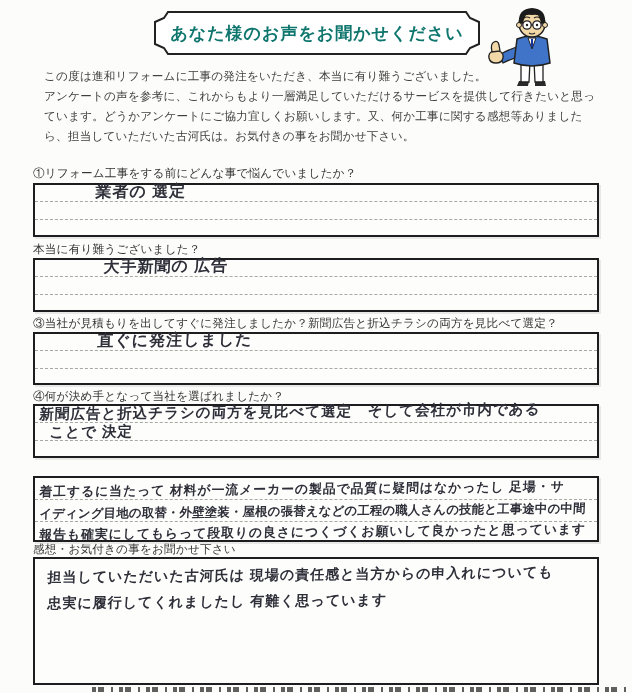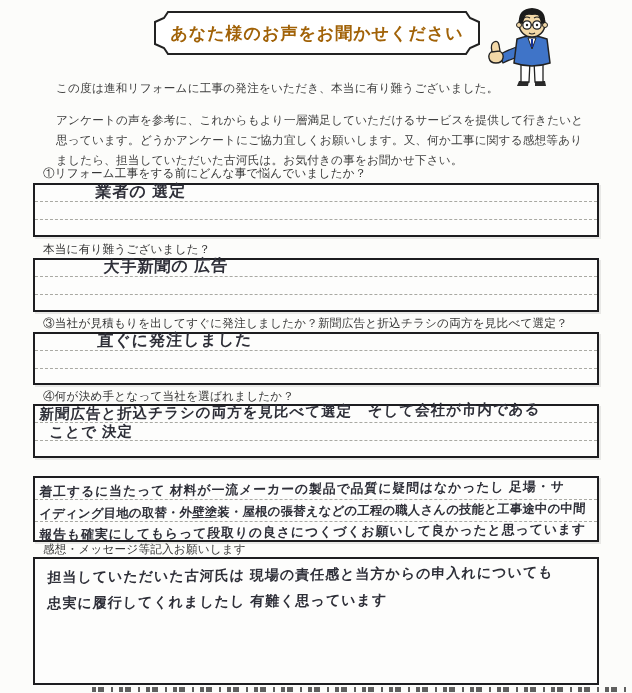"あなた様のお声をお聞かせください" .title-text { color: #a16207 -> #0f766e }
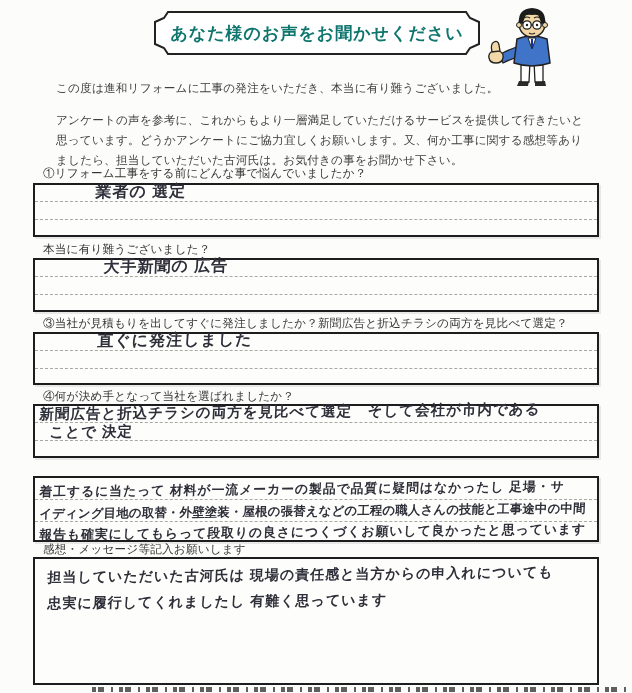"この度は進和リフォームに工事の発注をいただき、本当に有り難うございました。" .intro p { margin: 12px -> 0 }
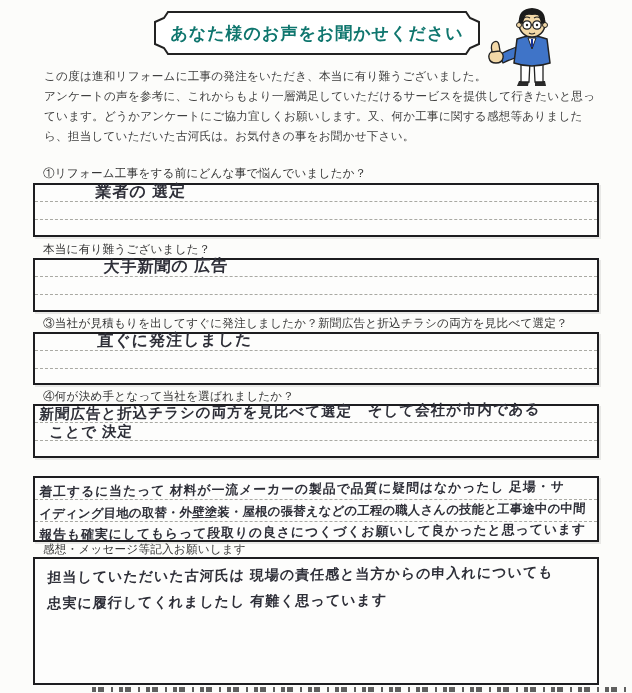"①リフォーム工事をする前にどんな事で悩んでいましたか？" .q-label { margin-left: 10px -> none }
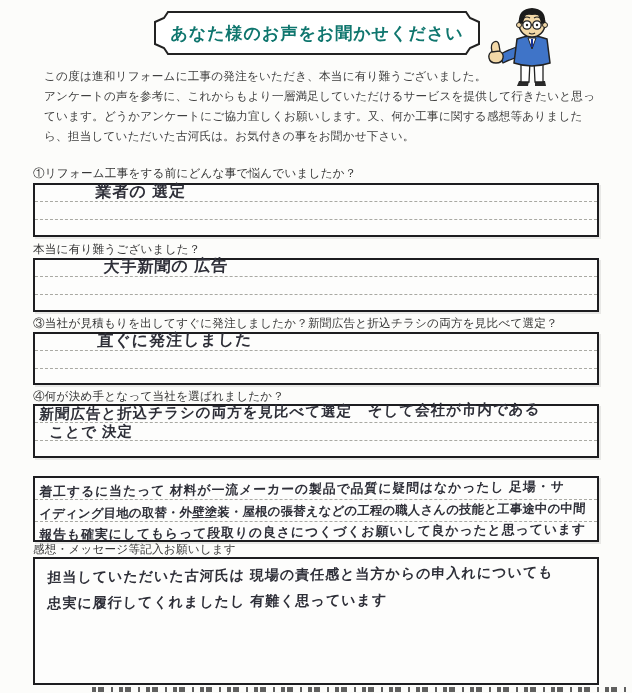"感想・メッセージ等記入お願いします" div.q-label { text: メッセージ等記入お願いします -> お気付きの事をお聞かせ下さい }
